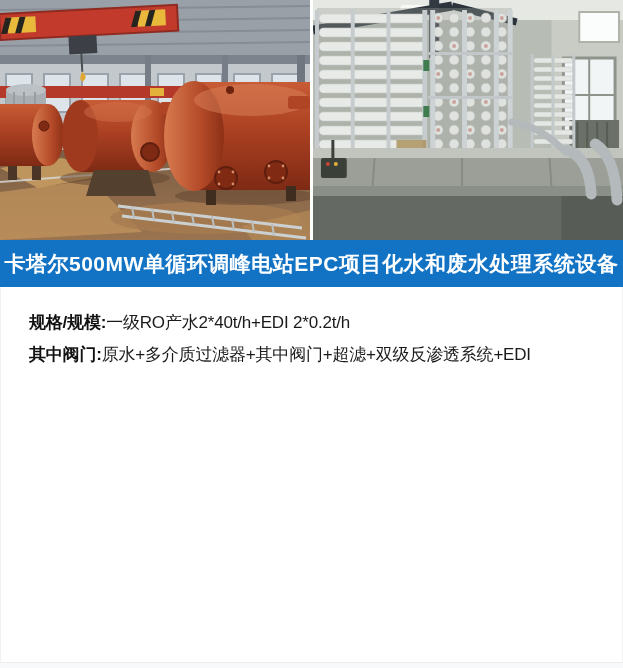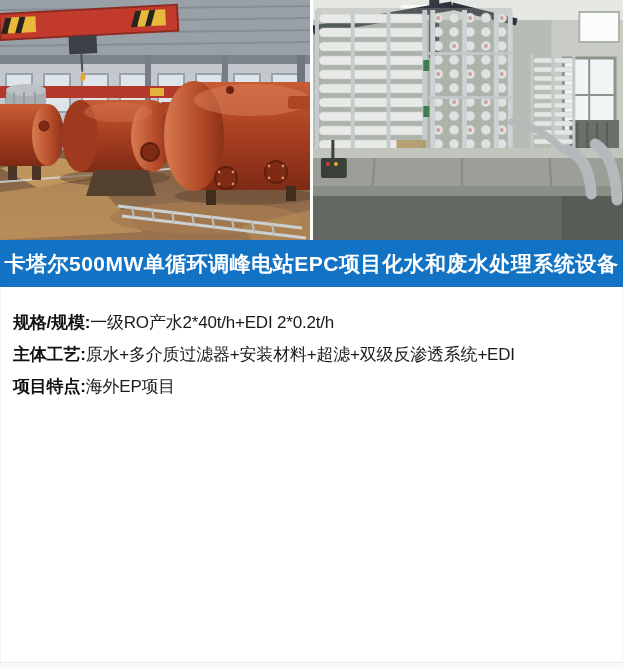"规格/规模:一级RO产水2*40t/h+EDI 2*0.2t/h" .specs { margin-left: none -> 16px }
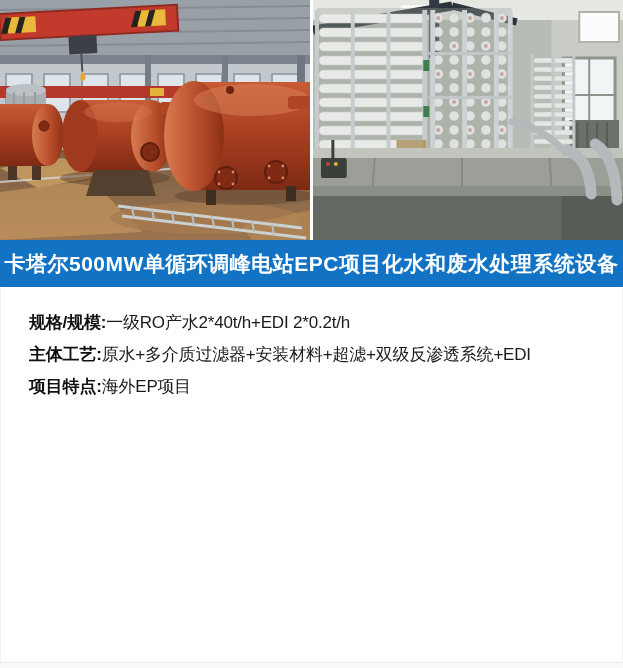"主体工艺:" span.spec-label { text: 主体工艺 -> 其中阀门 }
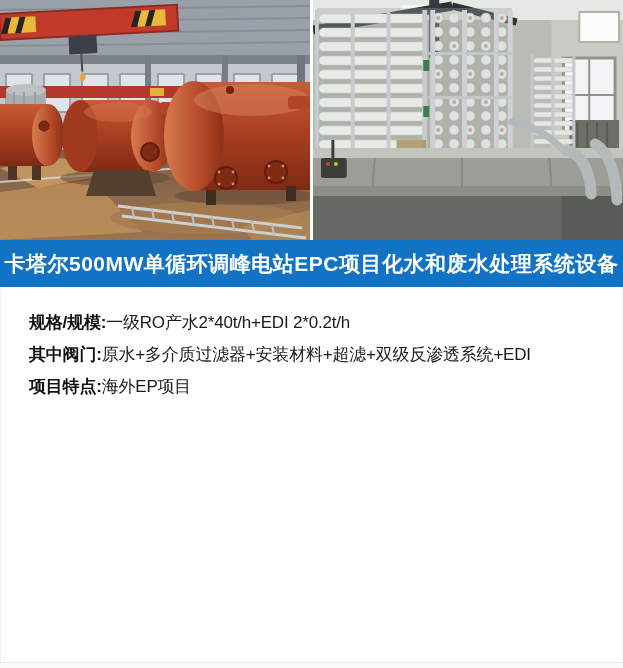"原水+多介质过滤器+安装材料+超滤+双级反渗透系统+EDI" span.spec-value { text: +安装材料+ -> +其中阀门+ }
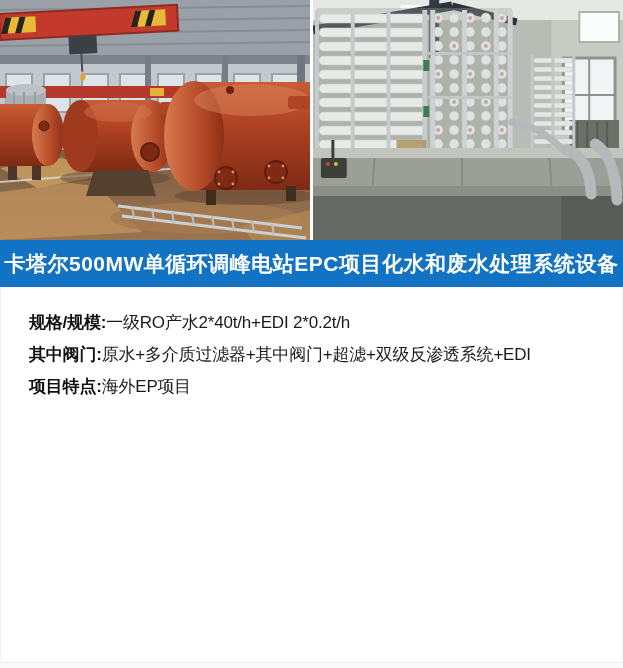"项目特点:海外EP项目" p { html: <p><span>项目特点:</span><span>海外EP项目</span></p> -> none }
